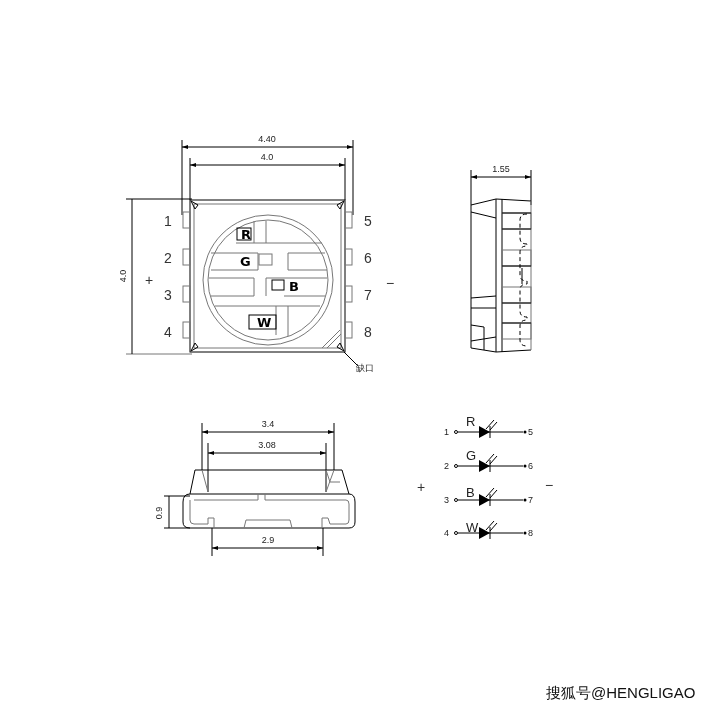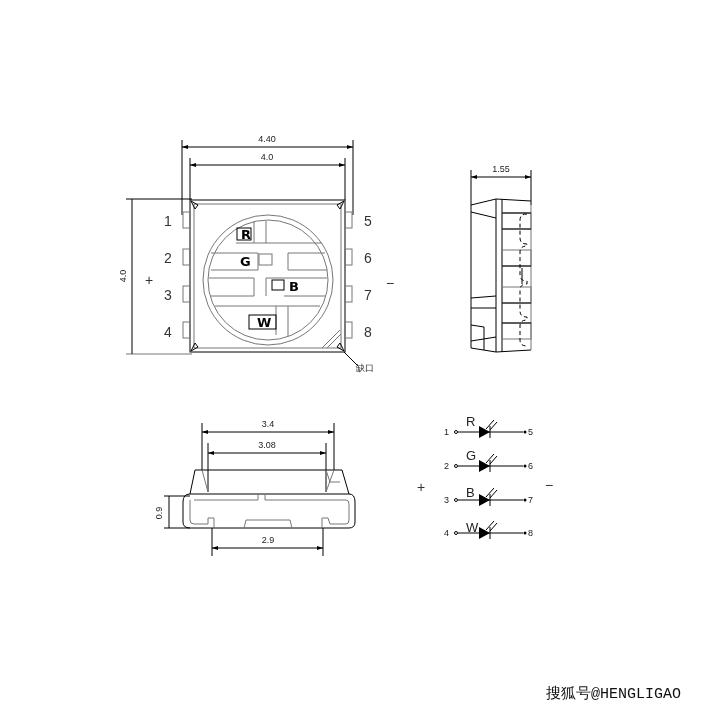"搜狐号@HENGLIGAO" .wm { font-family: Liberation Mono, monospace -> Liberation Sans, sans-serif }
